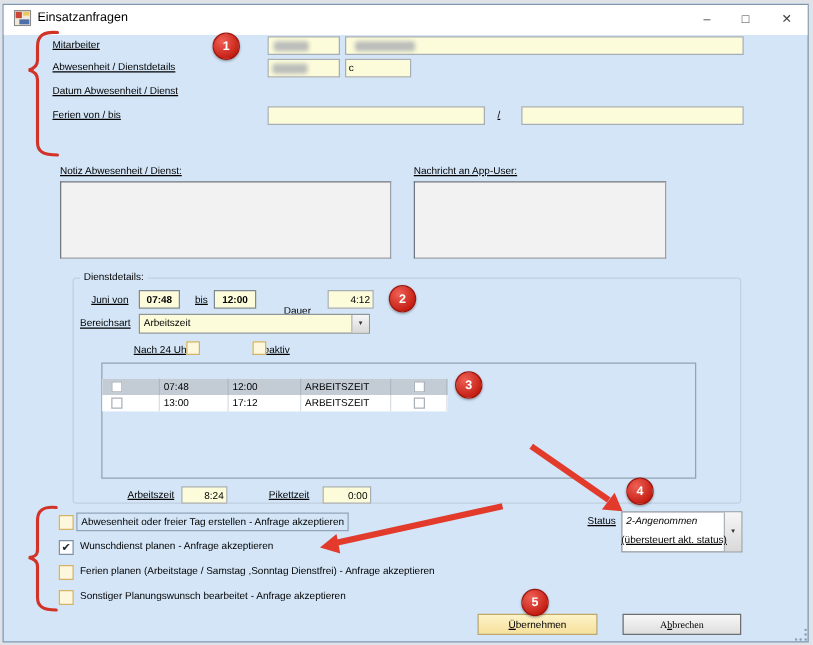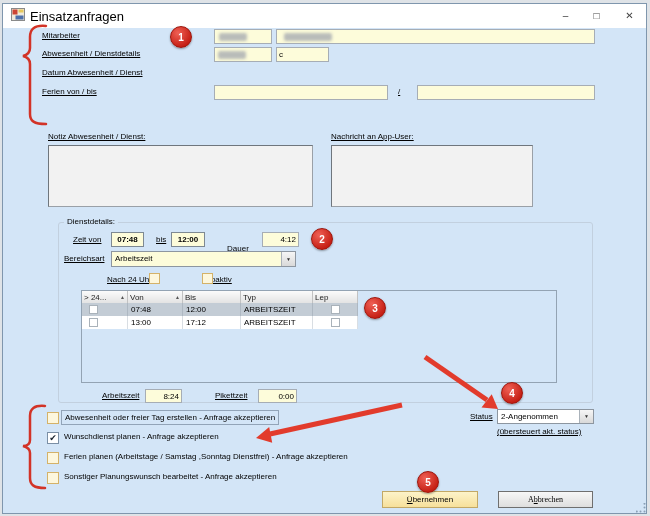"Einsatzanfragen" .title-text { font-size: 13px -> 10px }
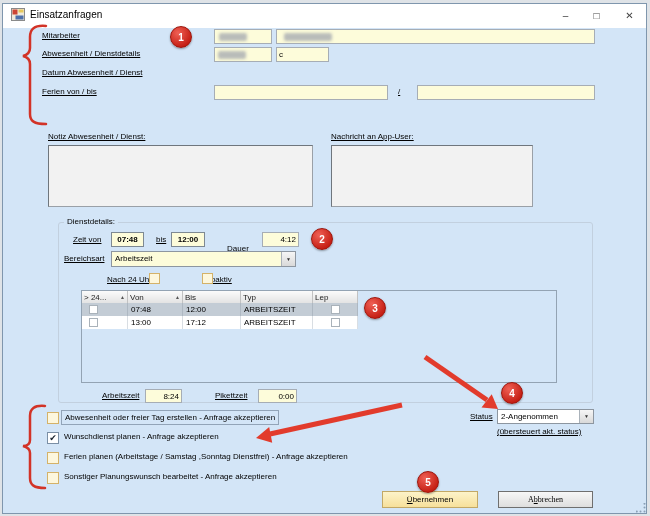"Zeit von" div.lbl { text: Zeit -> Juni }
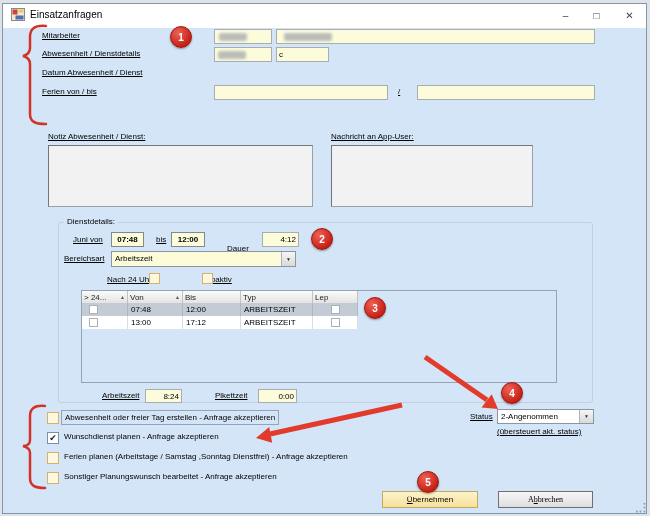"> 24..." div.ghead { html: <div> <div> <span>&gt; 24...</span> <span>▲</span> </div> <div> <span>Von</span> <span>▲</span> </div> <div> <span>Bis</span> </div> <div> <span>Typ</span> </div> <div> <span>Lep</span> </div> </div> -> none }
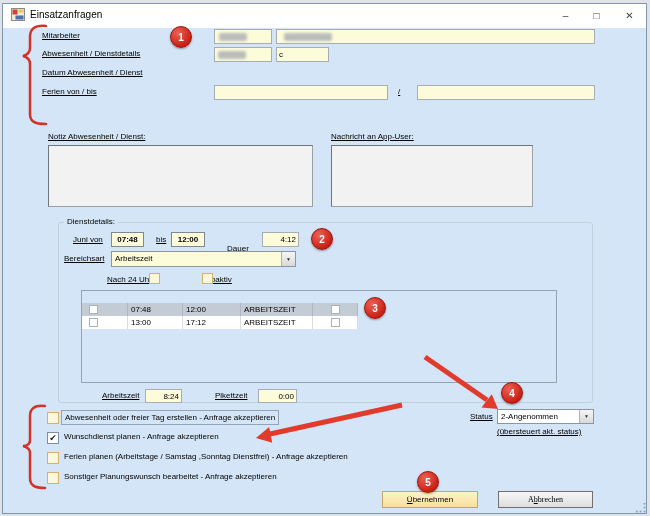"2-Angenommen" div.combo { font-style: none -> italic; height: 15px -> 33px }
